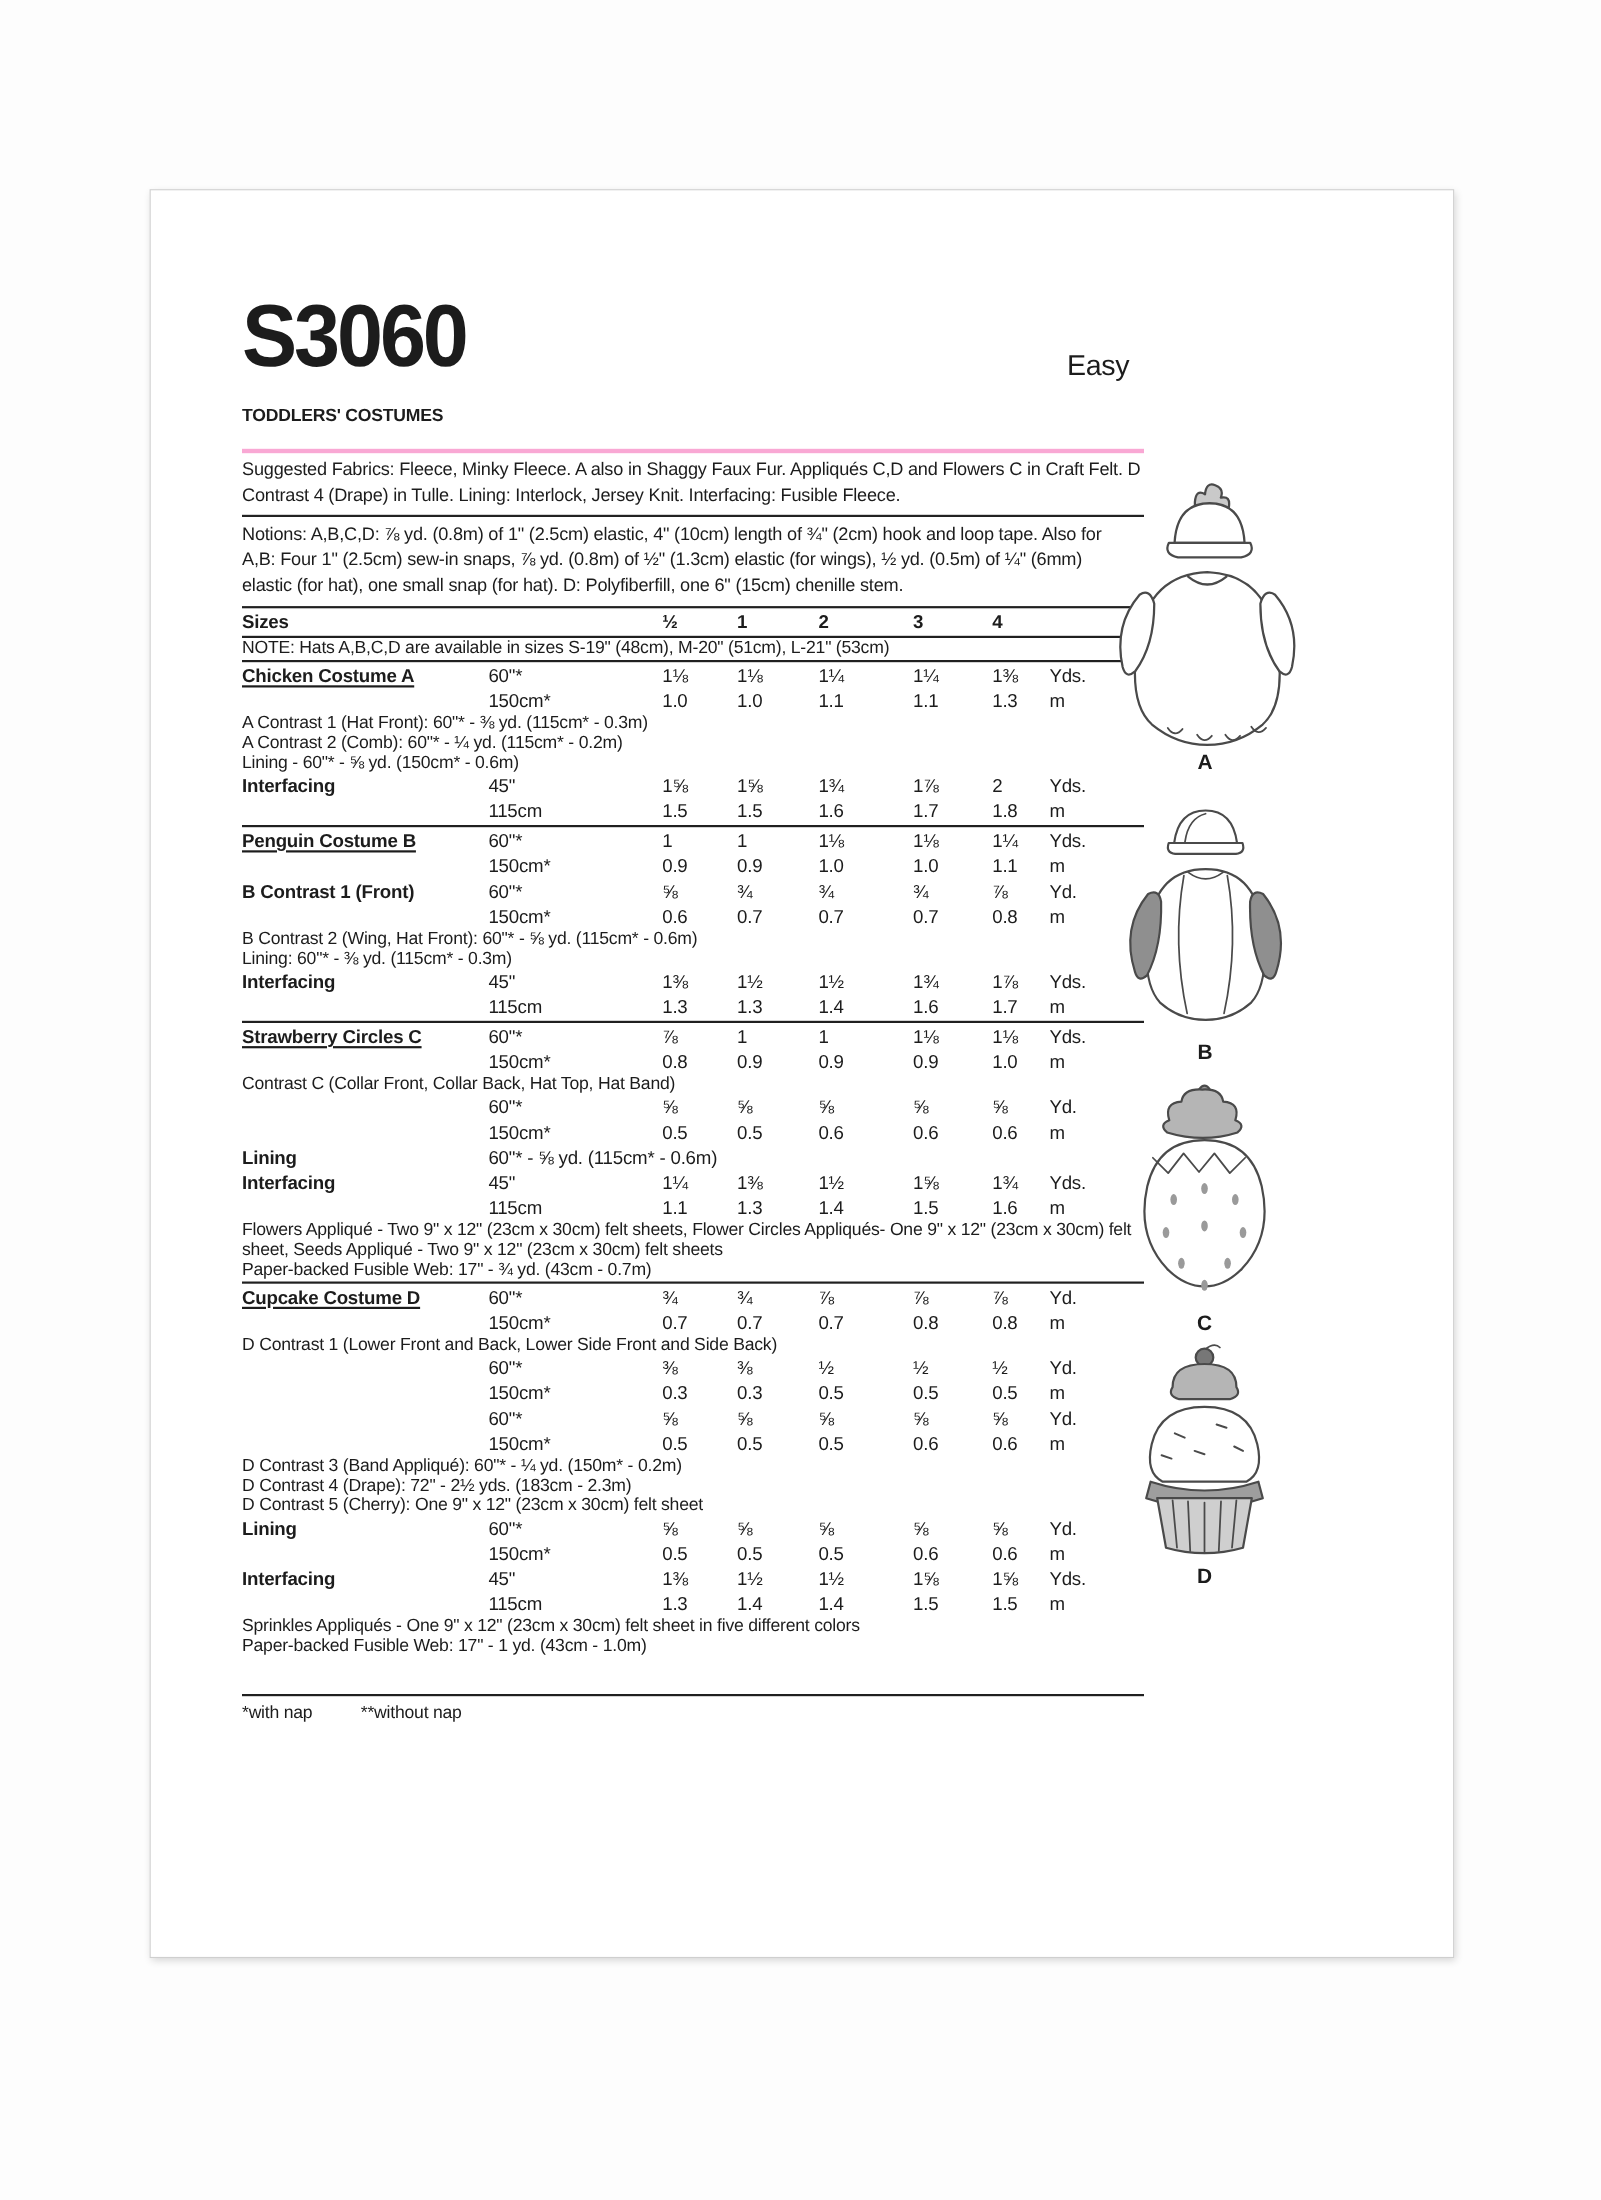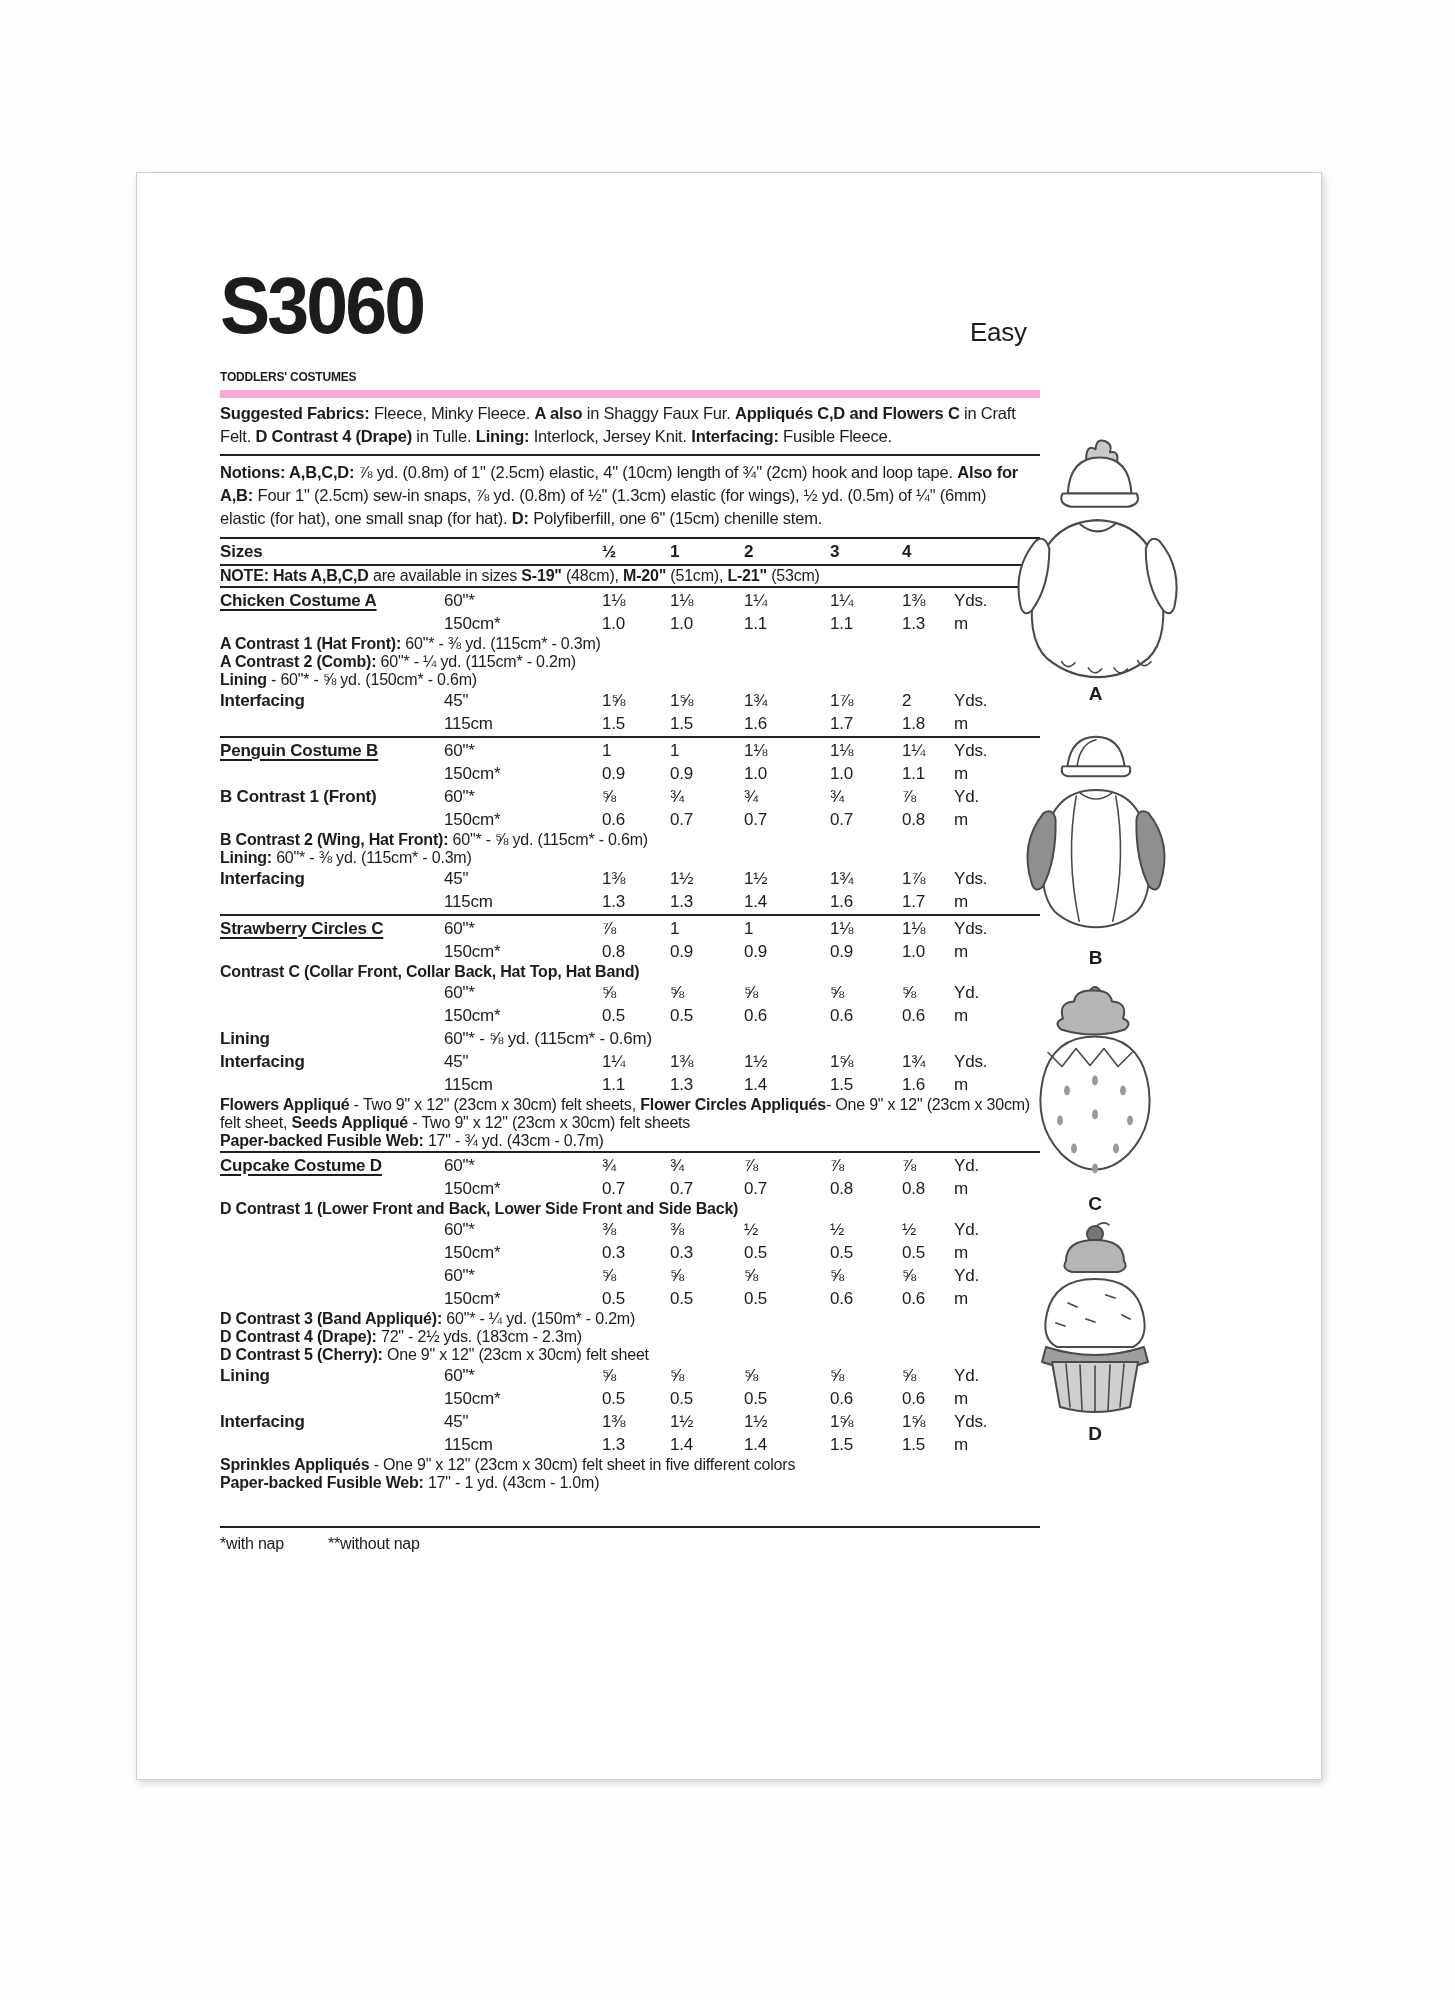"TODDLERS' COSTUMES" h2 { border-bottom: 8px solid #f9a8d4 -> 4px solid #f9a8d4; font-size: 12px -> 16px; padding-bottom: 6px -> 20px }
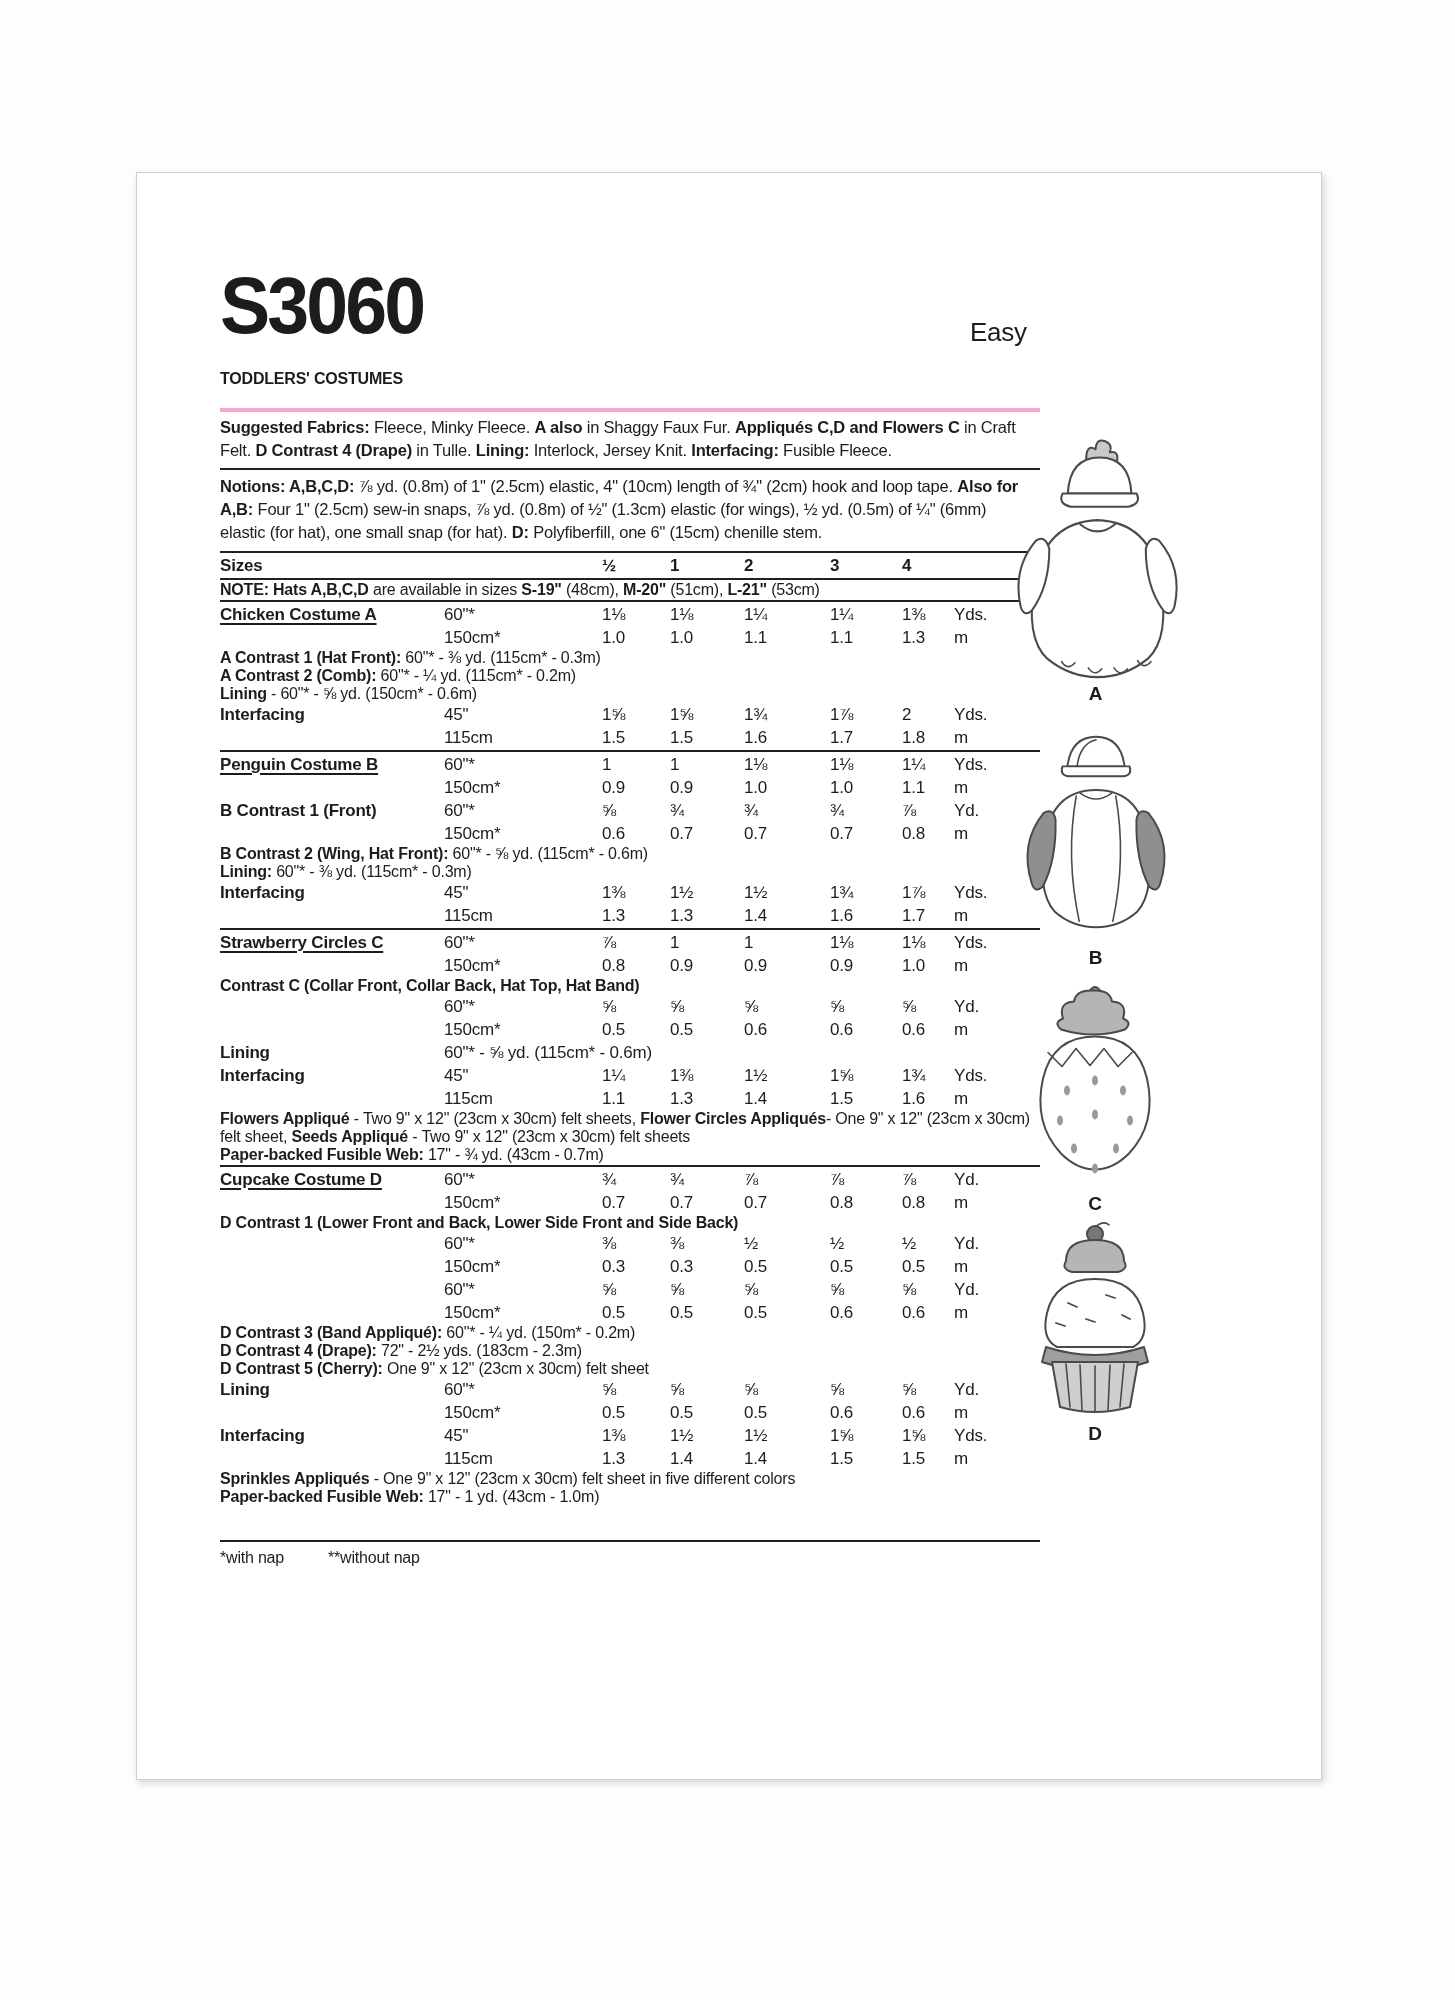"Suggested Fabrics:" b { font-weight: 700 -> 400 }
